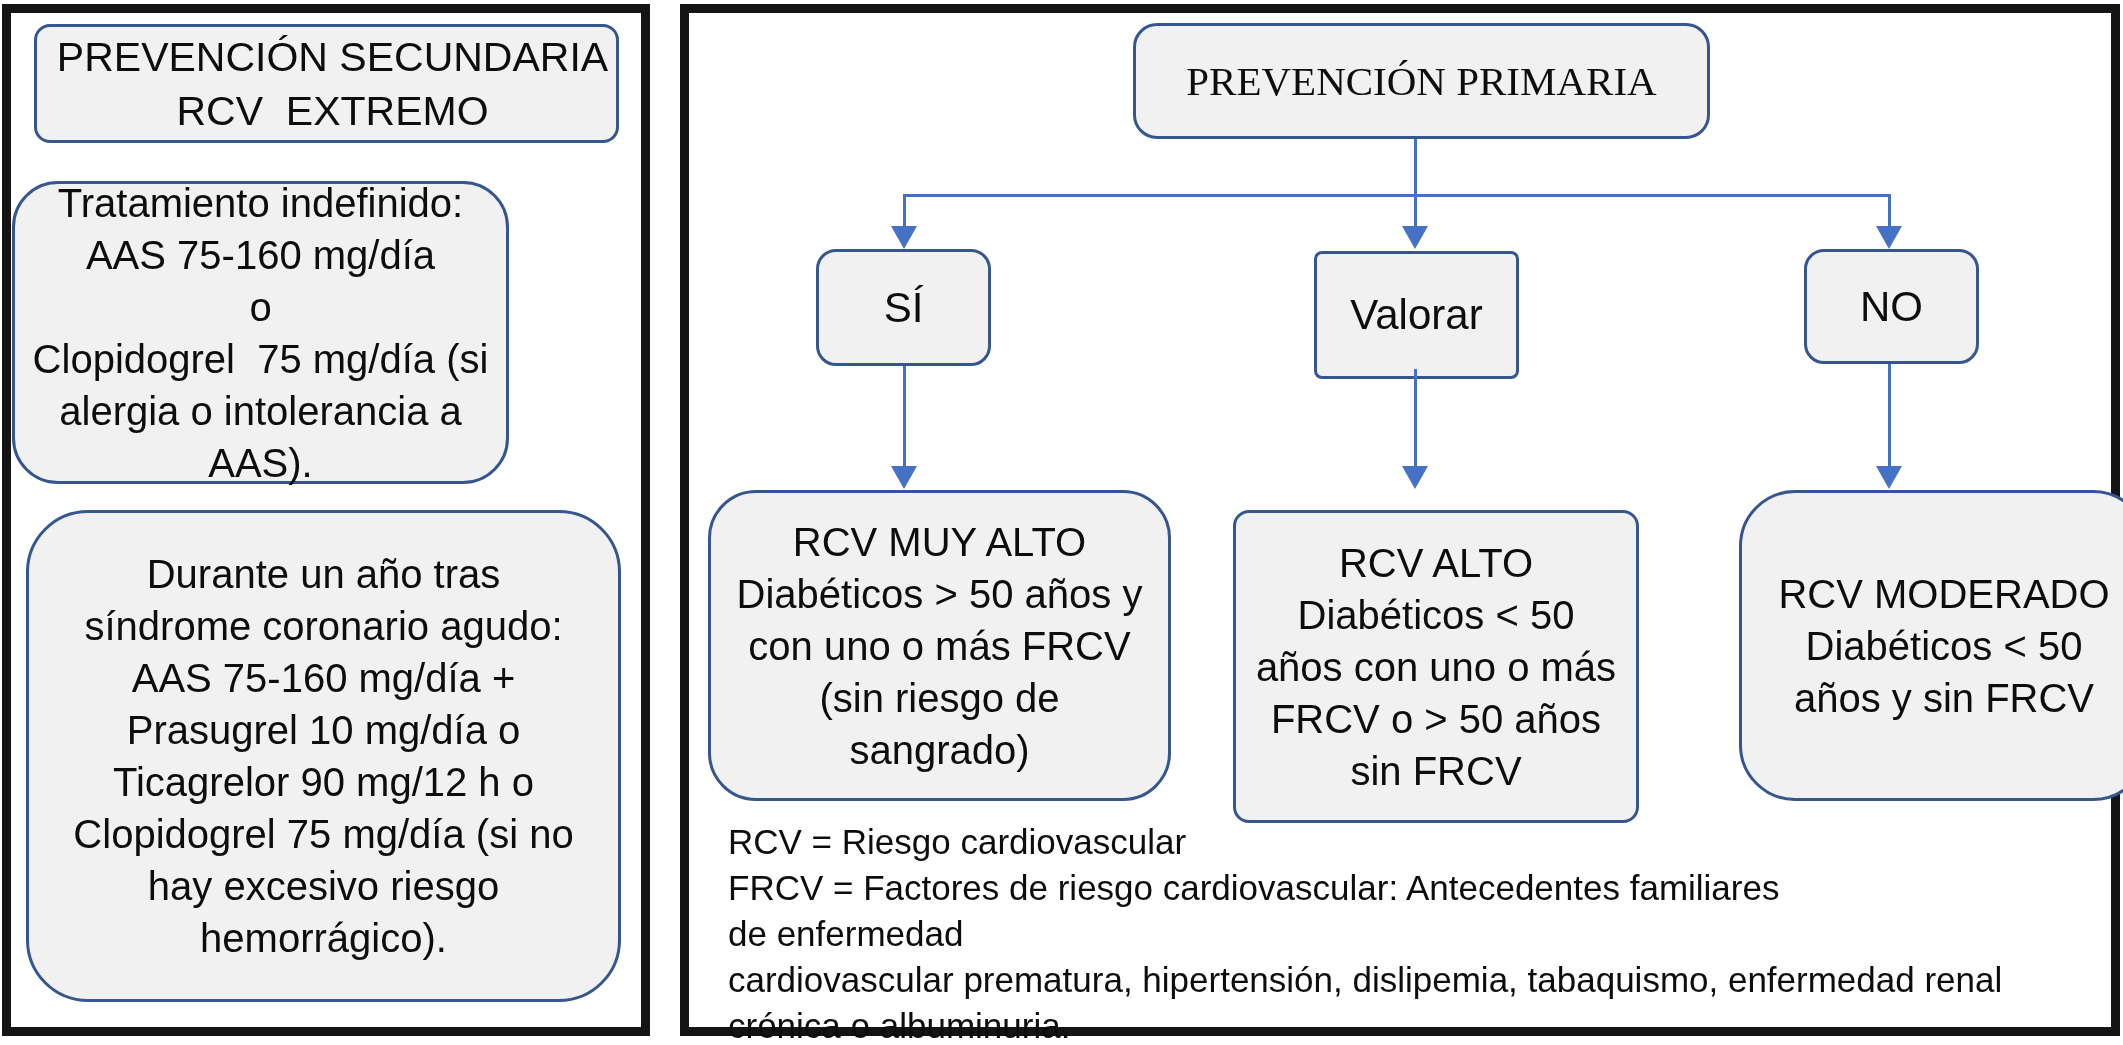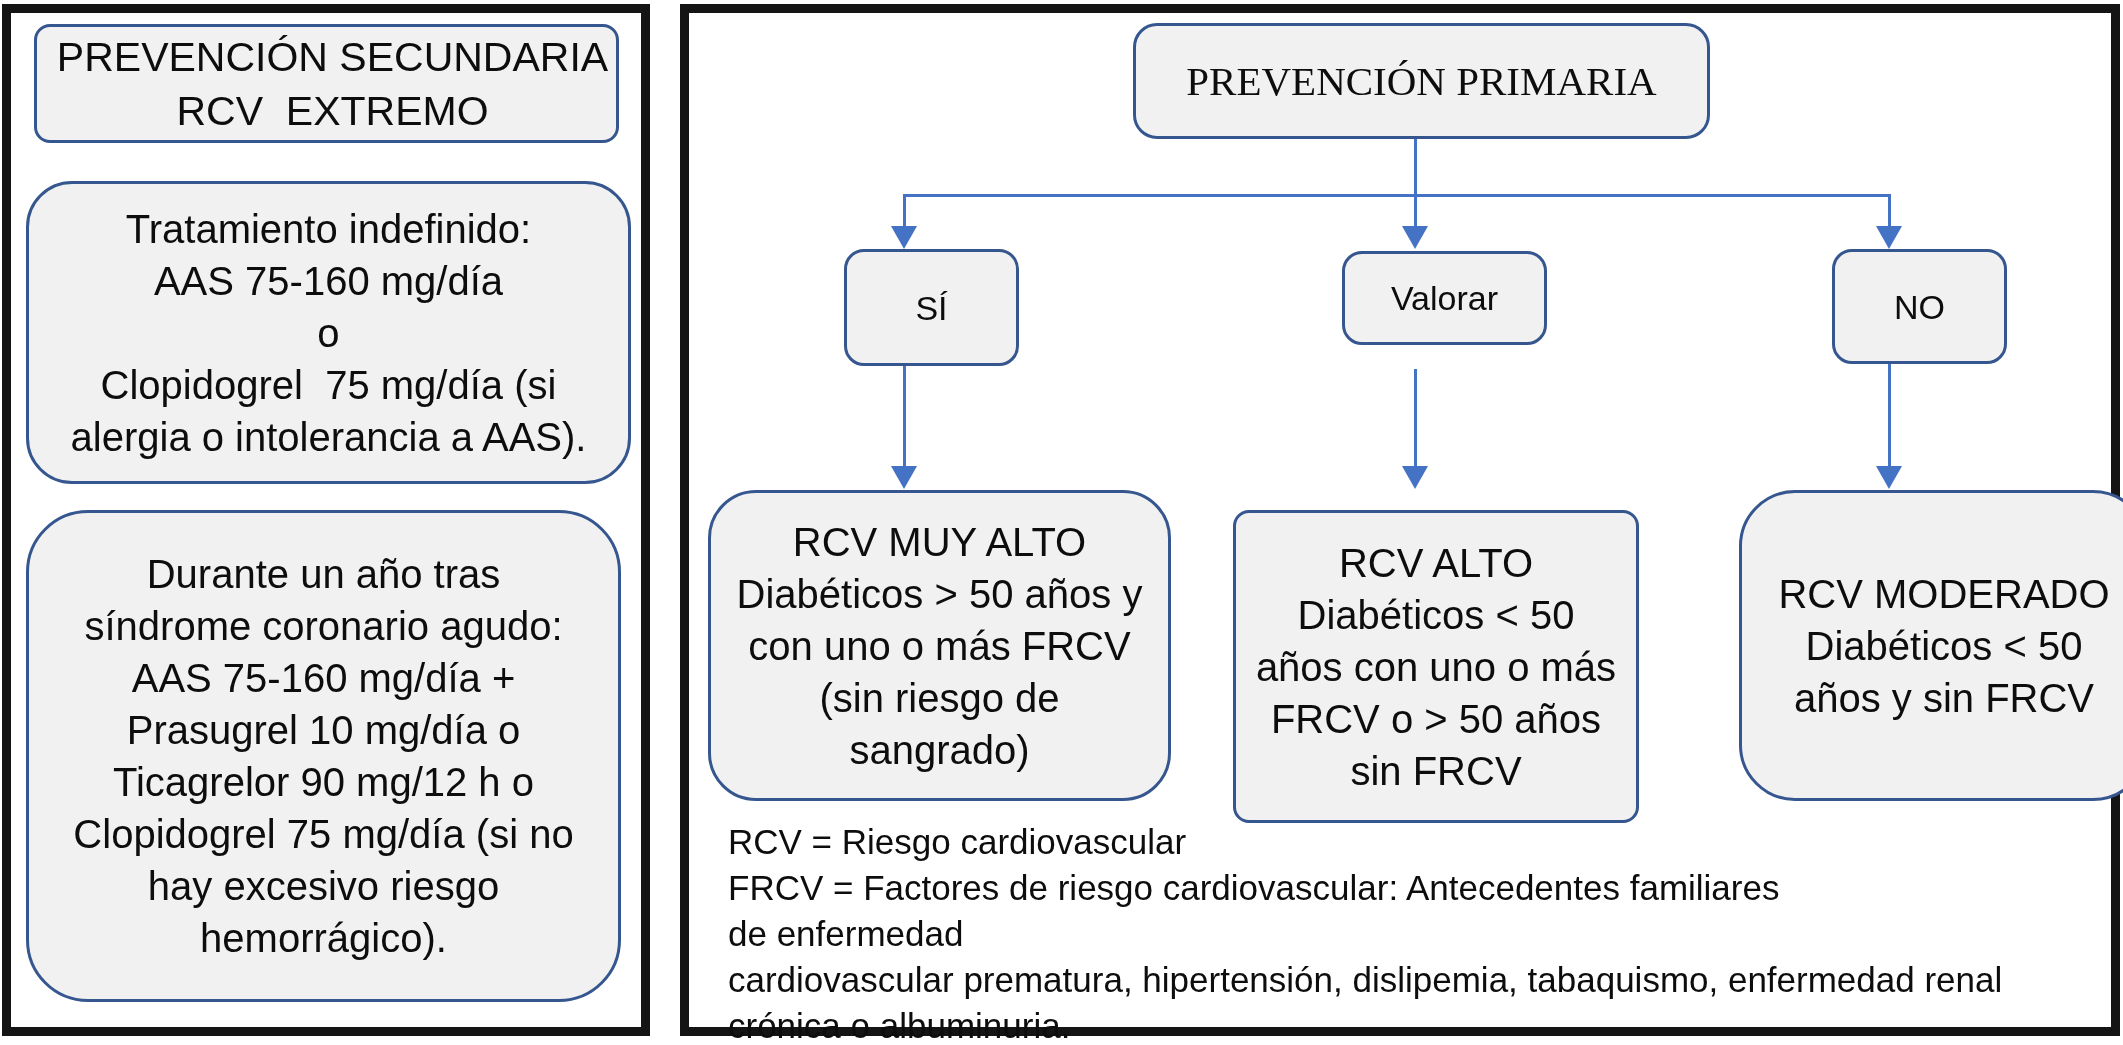"Tratamiento indefinido:" div.rbox { left: 15px -> 1px; width: 605px -> 497px }
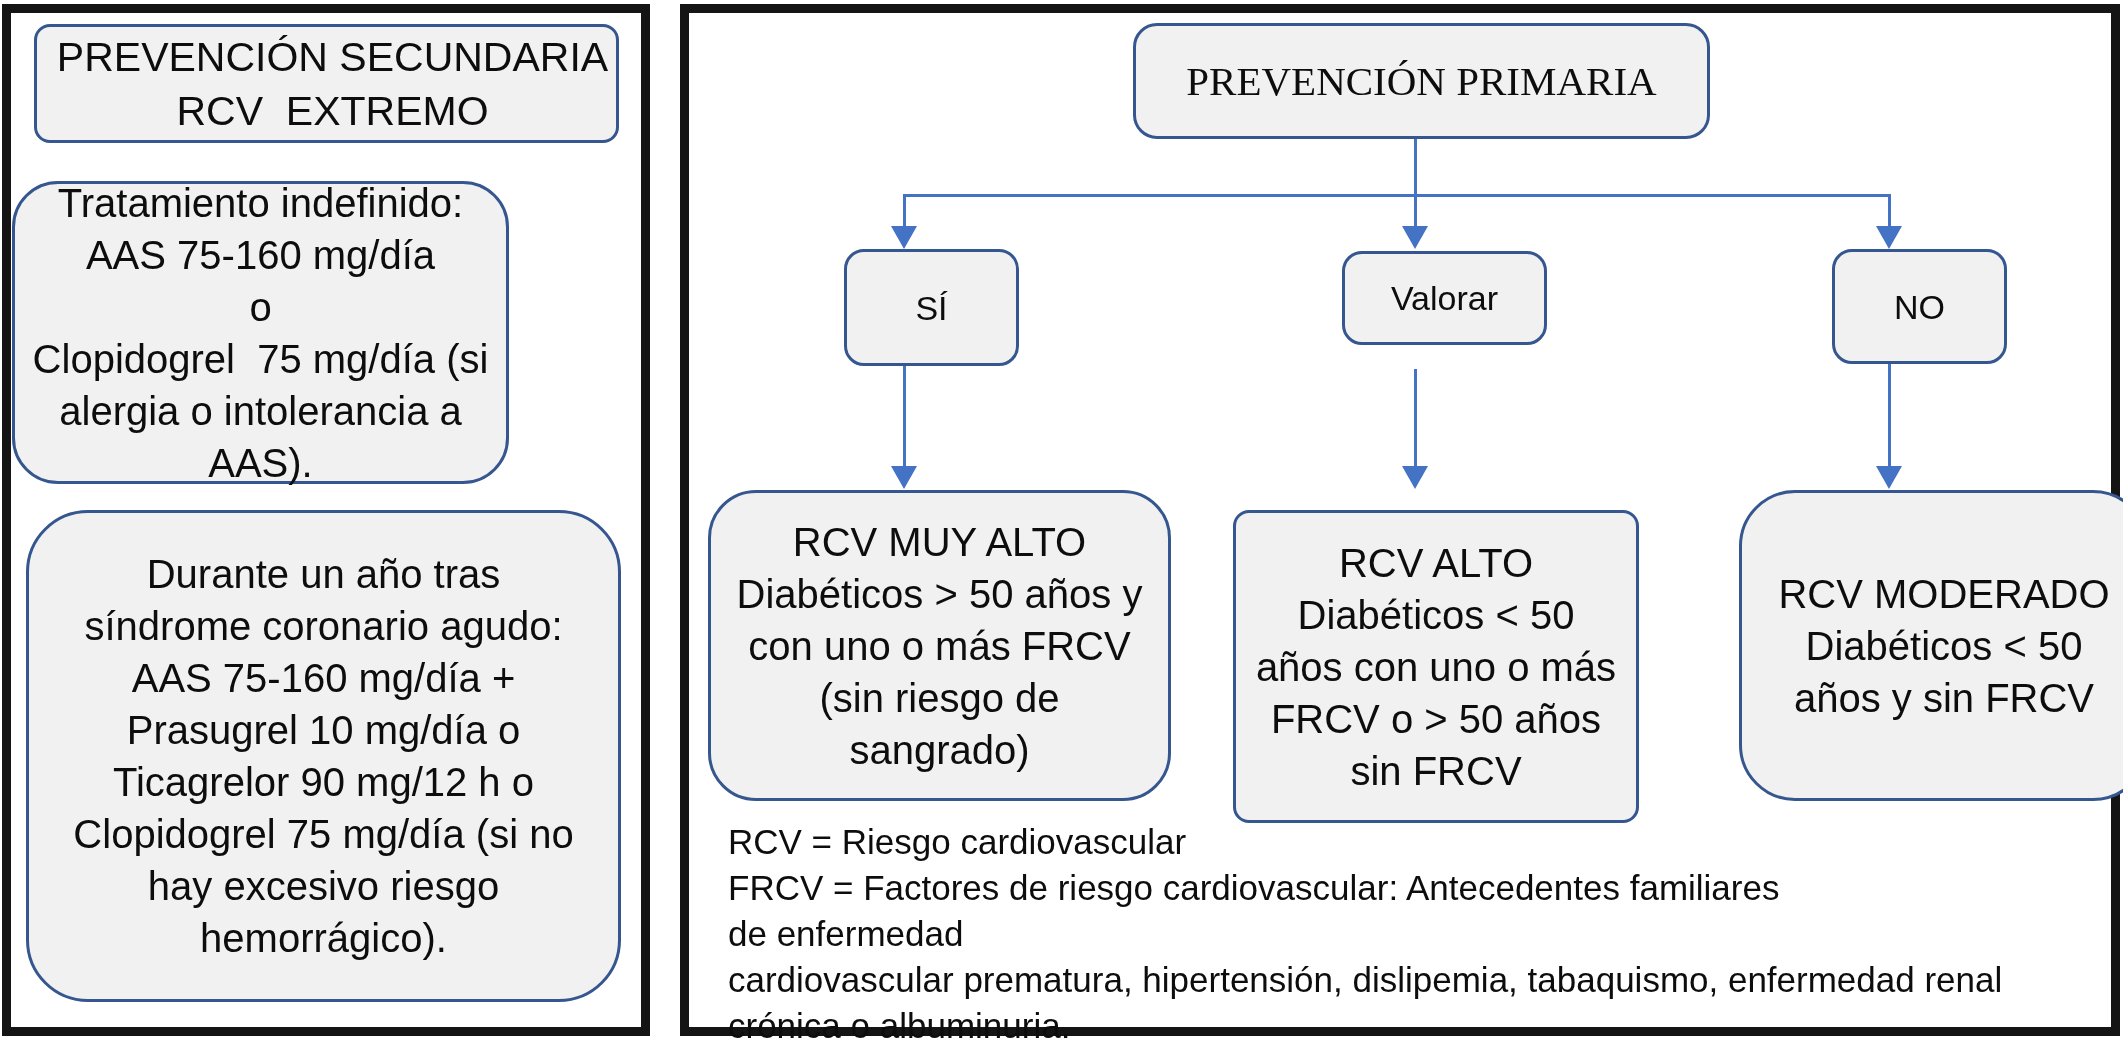"SÍ" .smalltext { font-size: 34px -> 42px; margin-left: 28px -> none }
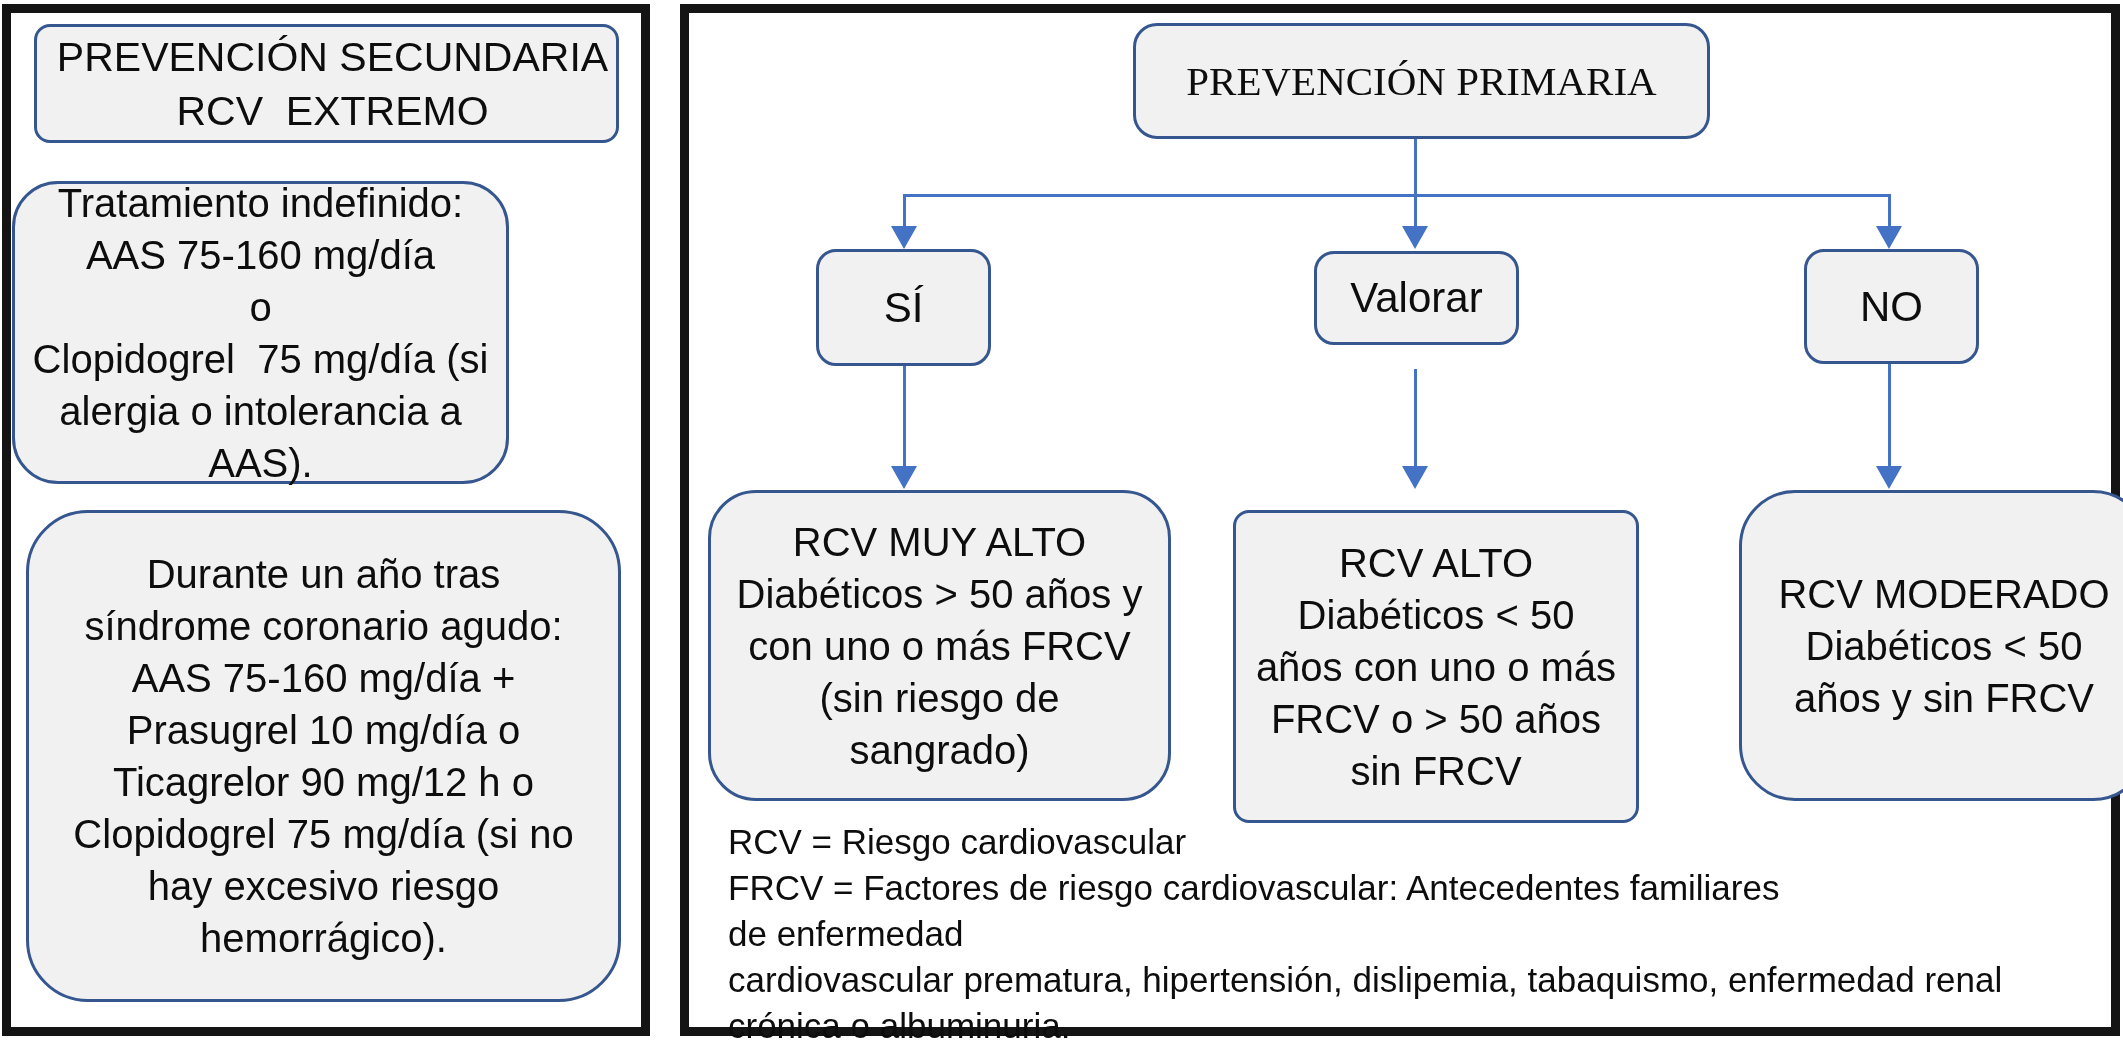"Valorar" div.rbox { border-radius: 20px -> 8px; height: 94px -> 128px }
